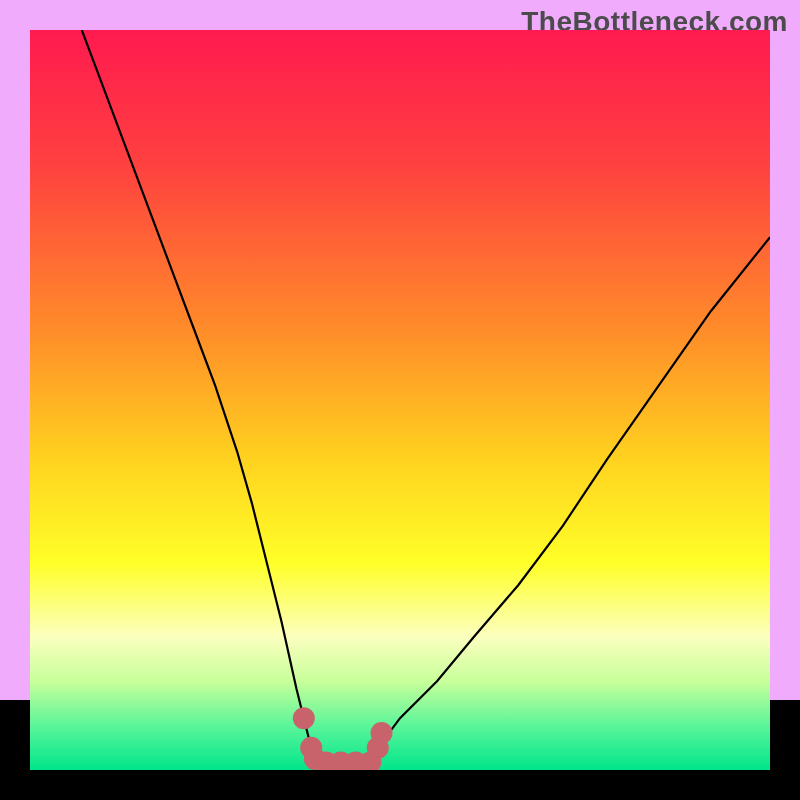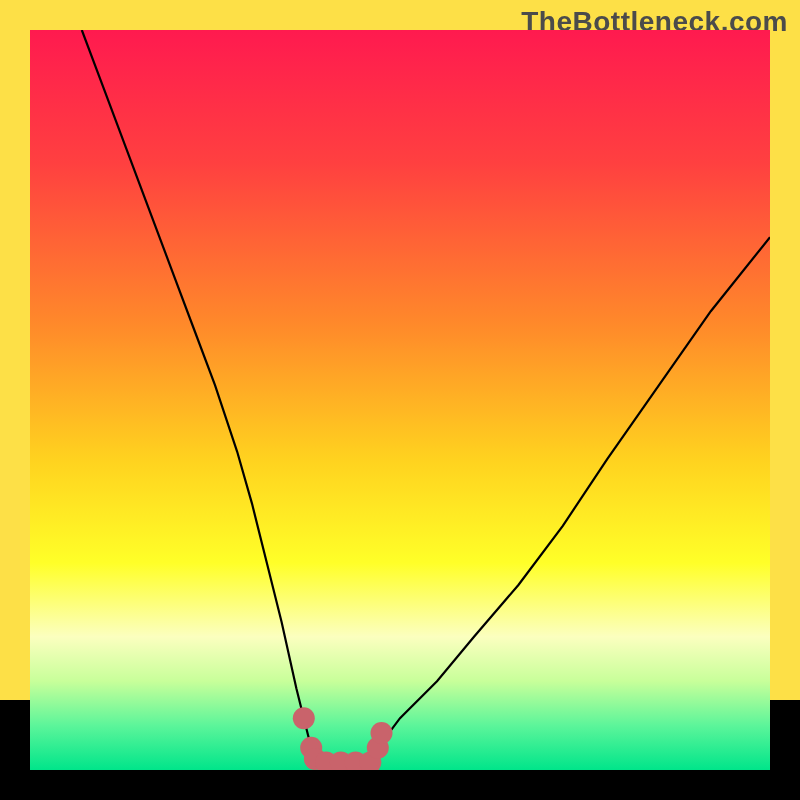"TheBottleneck.com" .frame { background: #fde047 -> #f0abfc }
